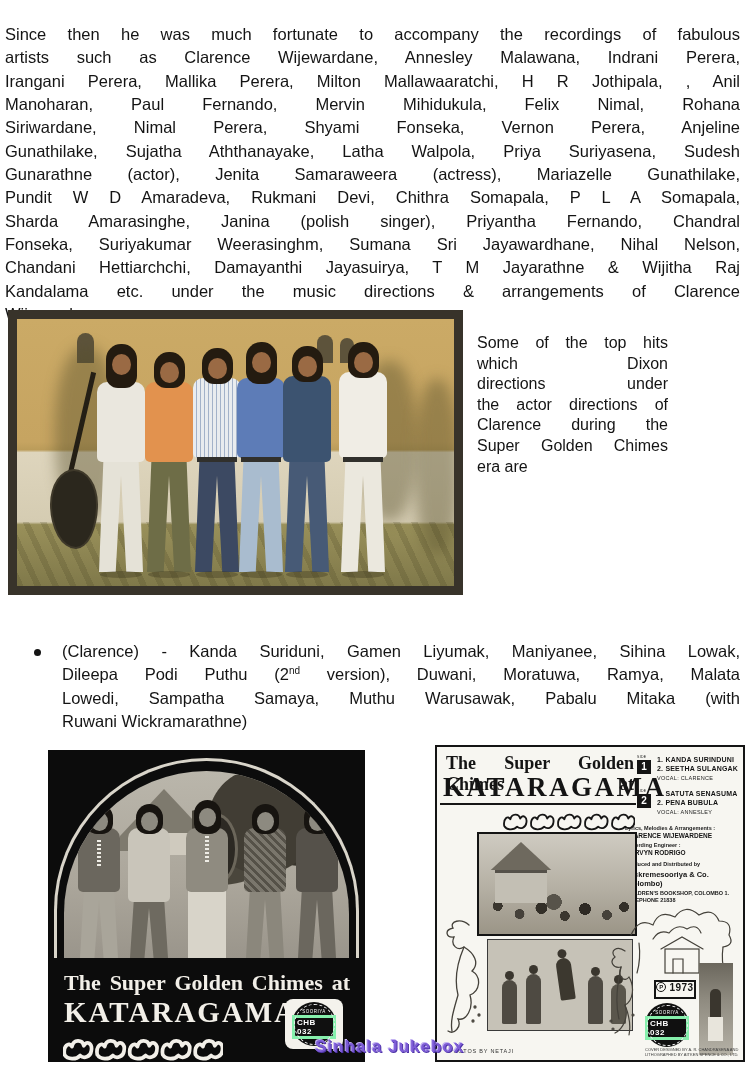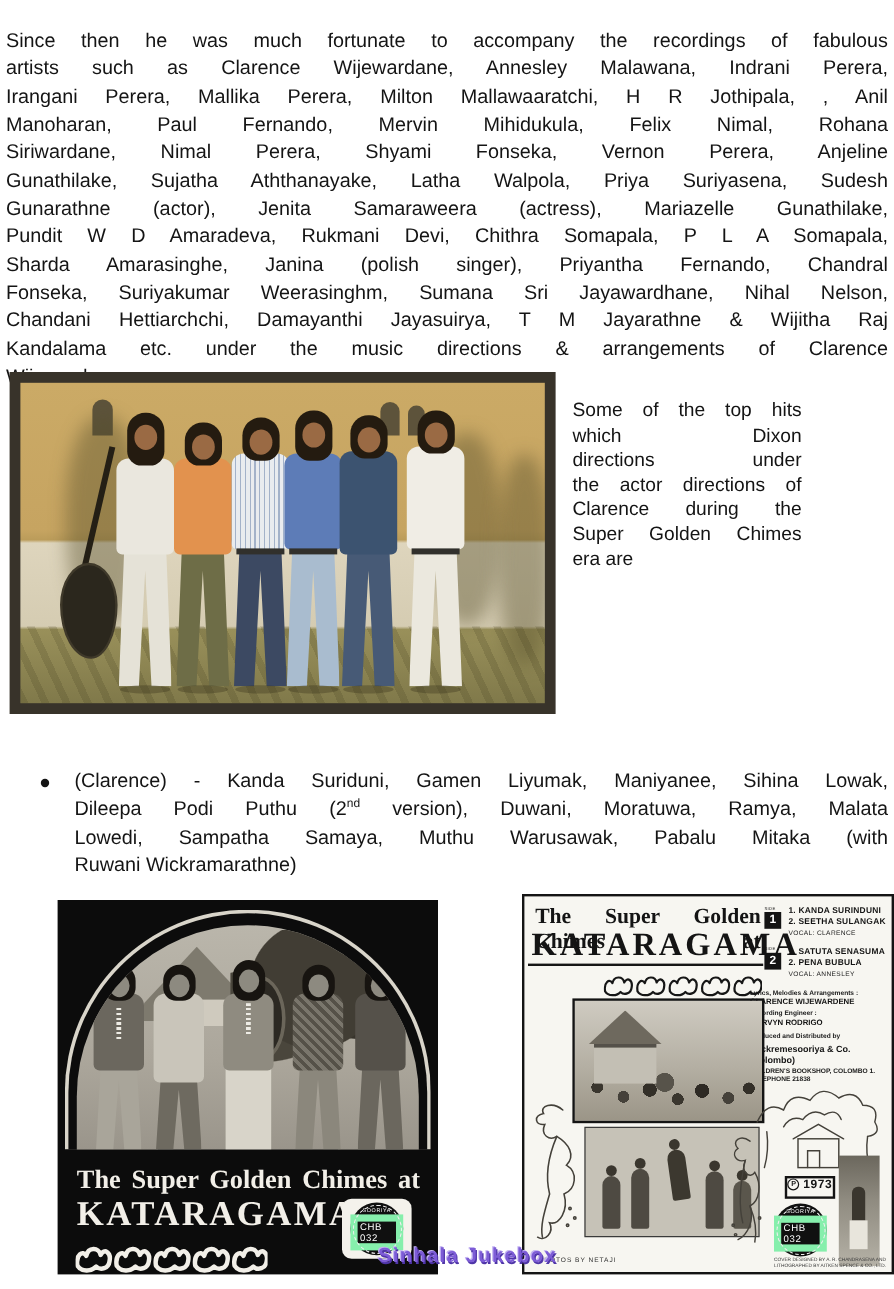"CHB 032" .burst .cat { border: 6px solid #86efac -> 3px solid #86efac; font-weight: 400 -> 700 }
